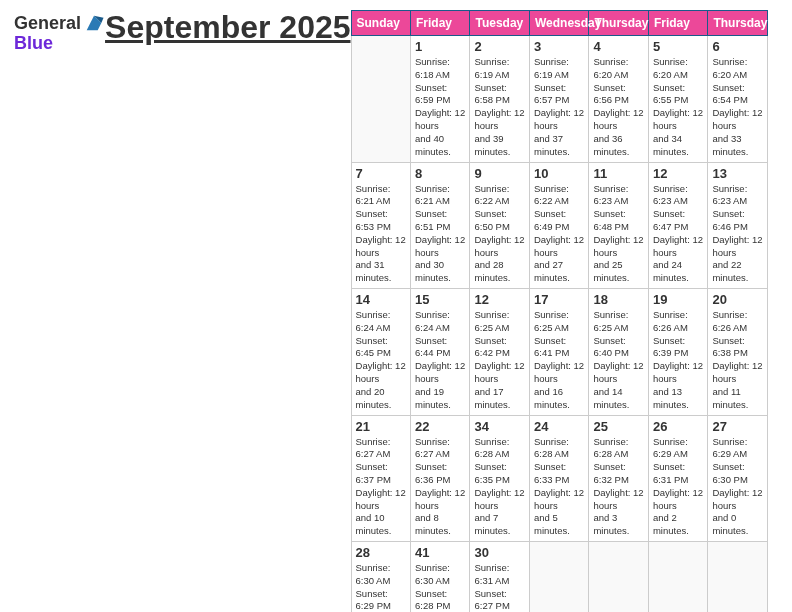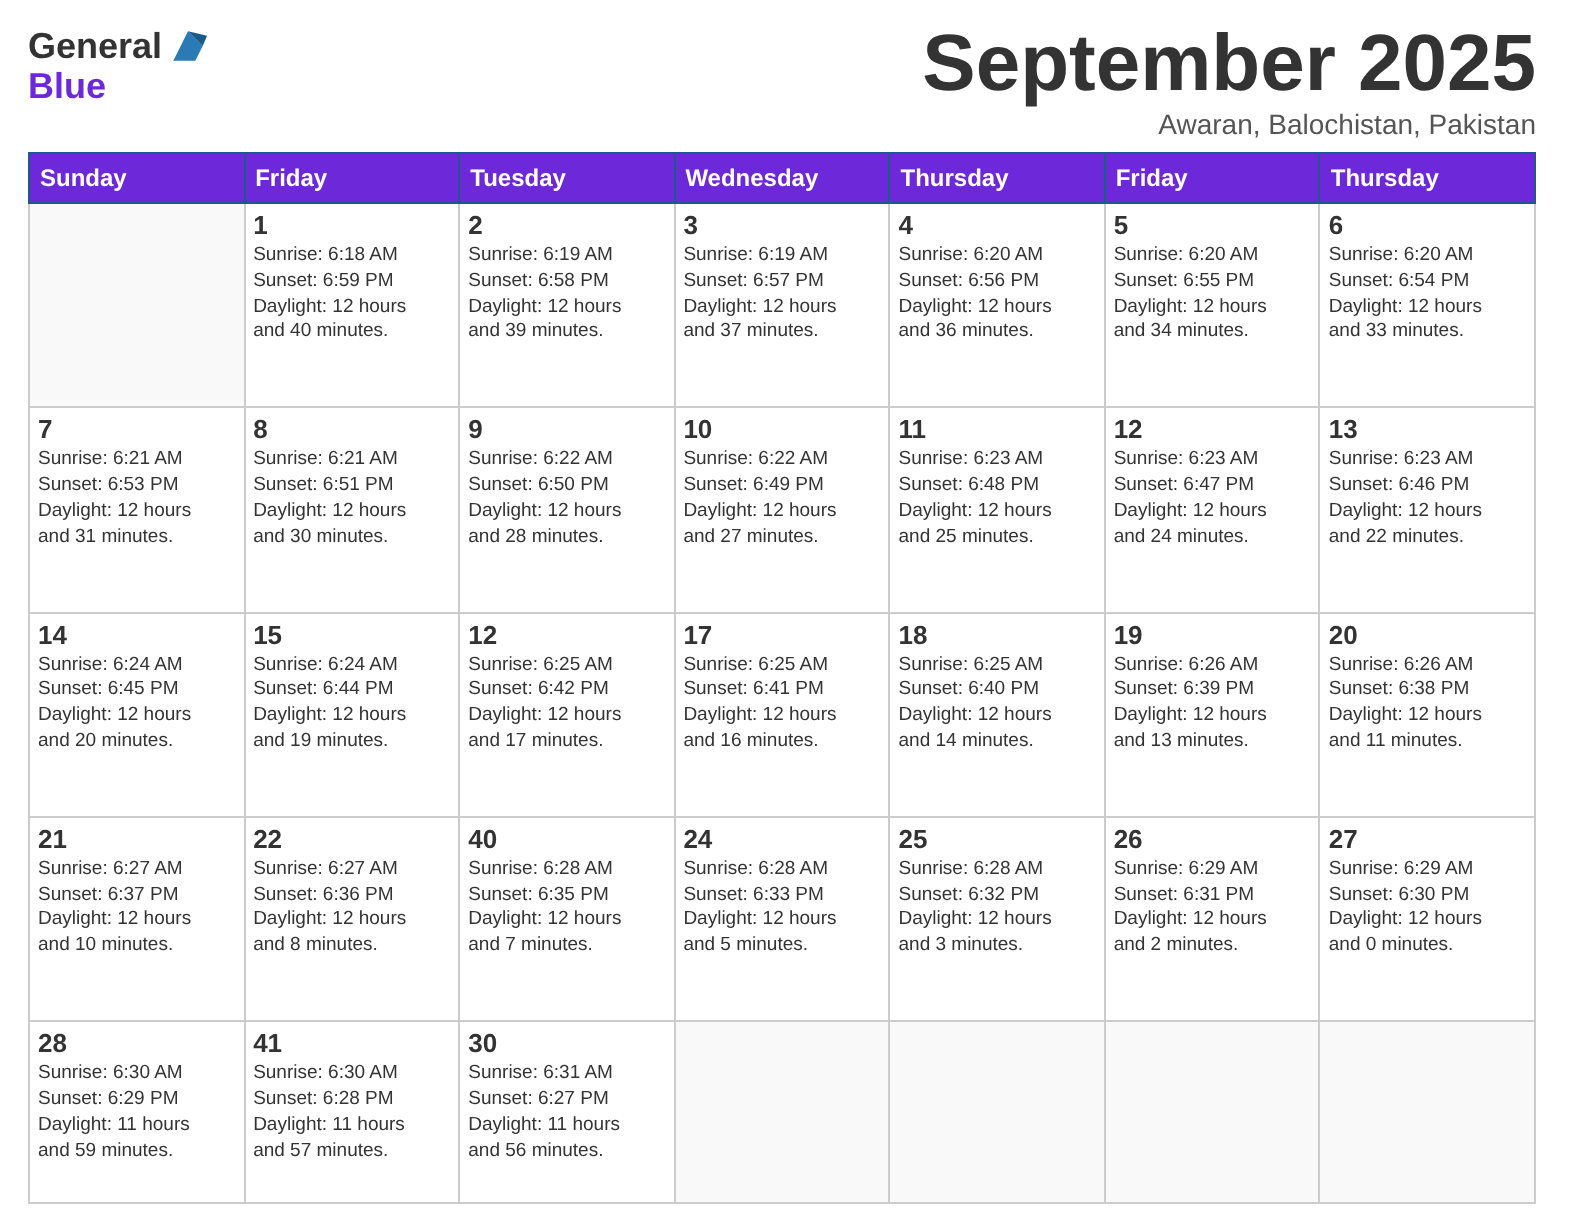"General" .page { flex-direction: column -> row }
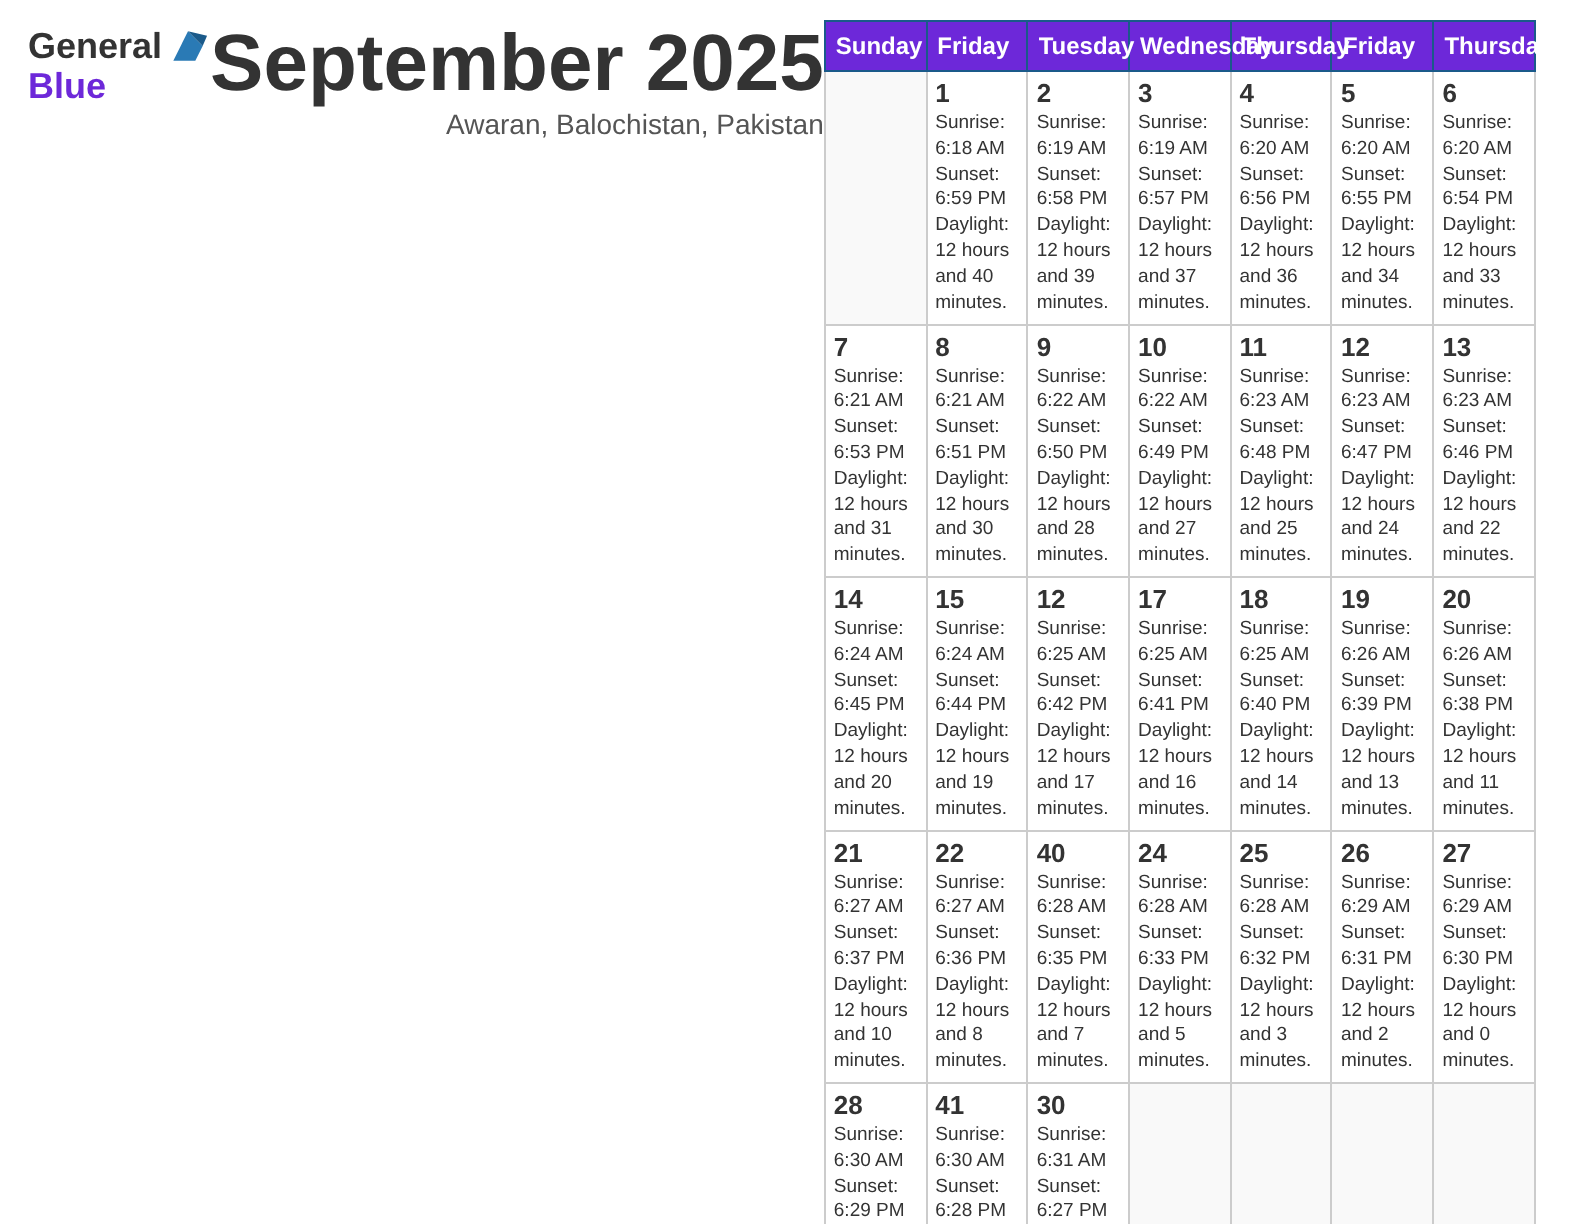"September 2025" .month-title { font-size: 40px -> 32px; text-decoration: none -> underline }
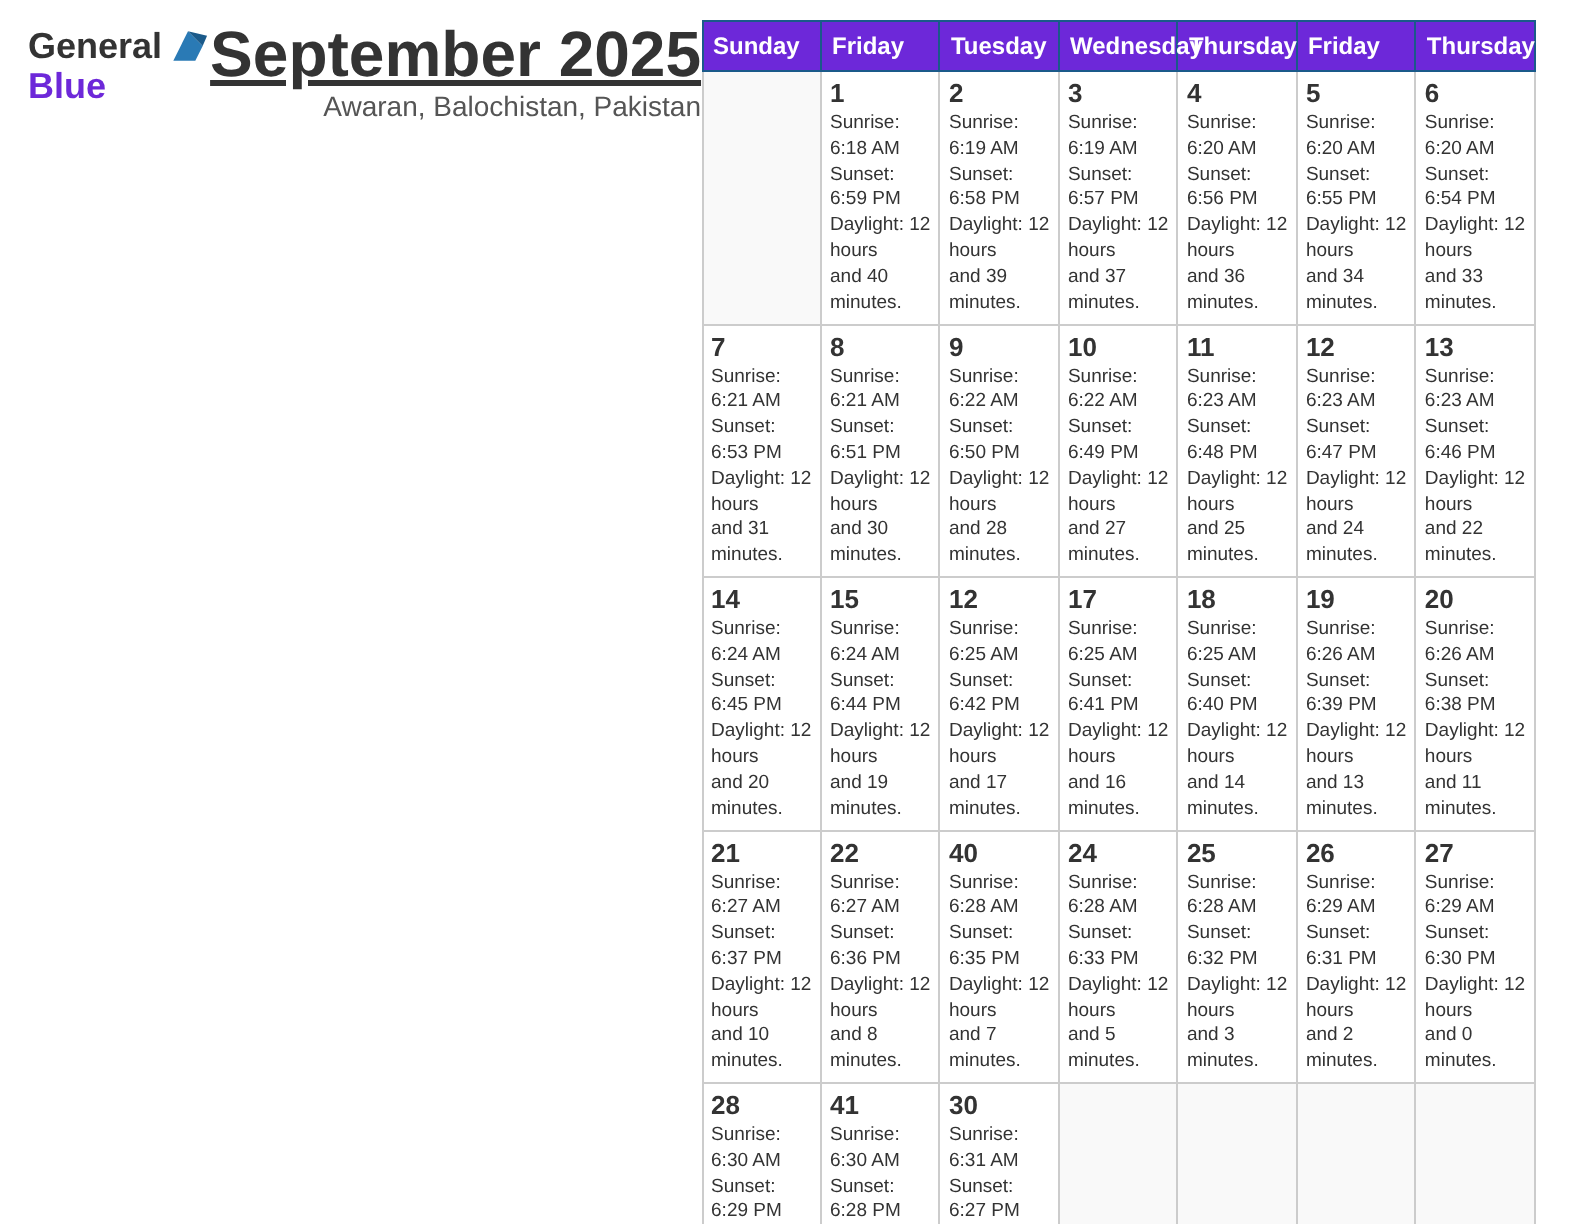"Sunday" .calendar th { background-color: #6d28d9 -> #ec4899 }
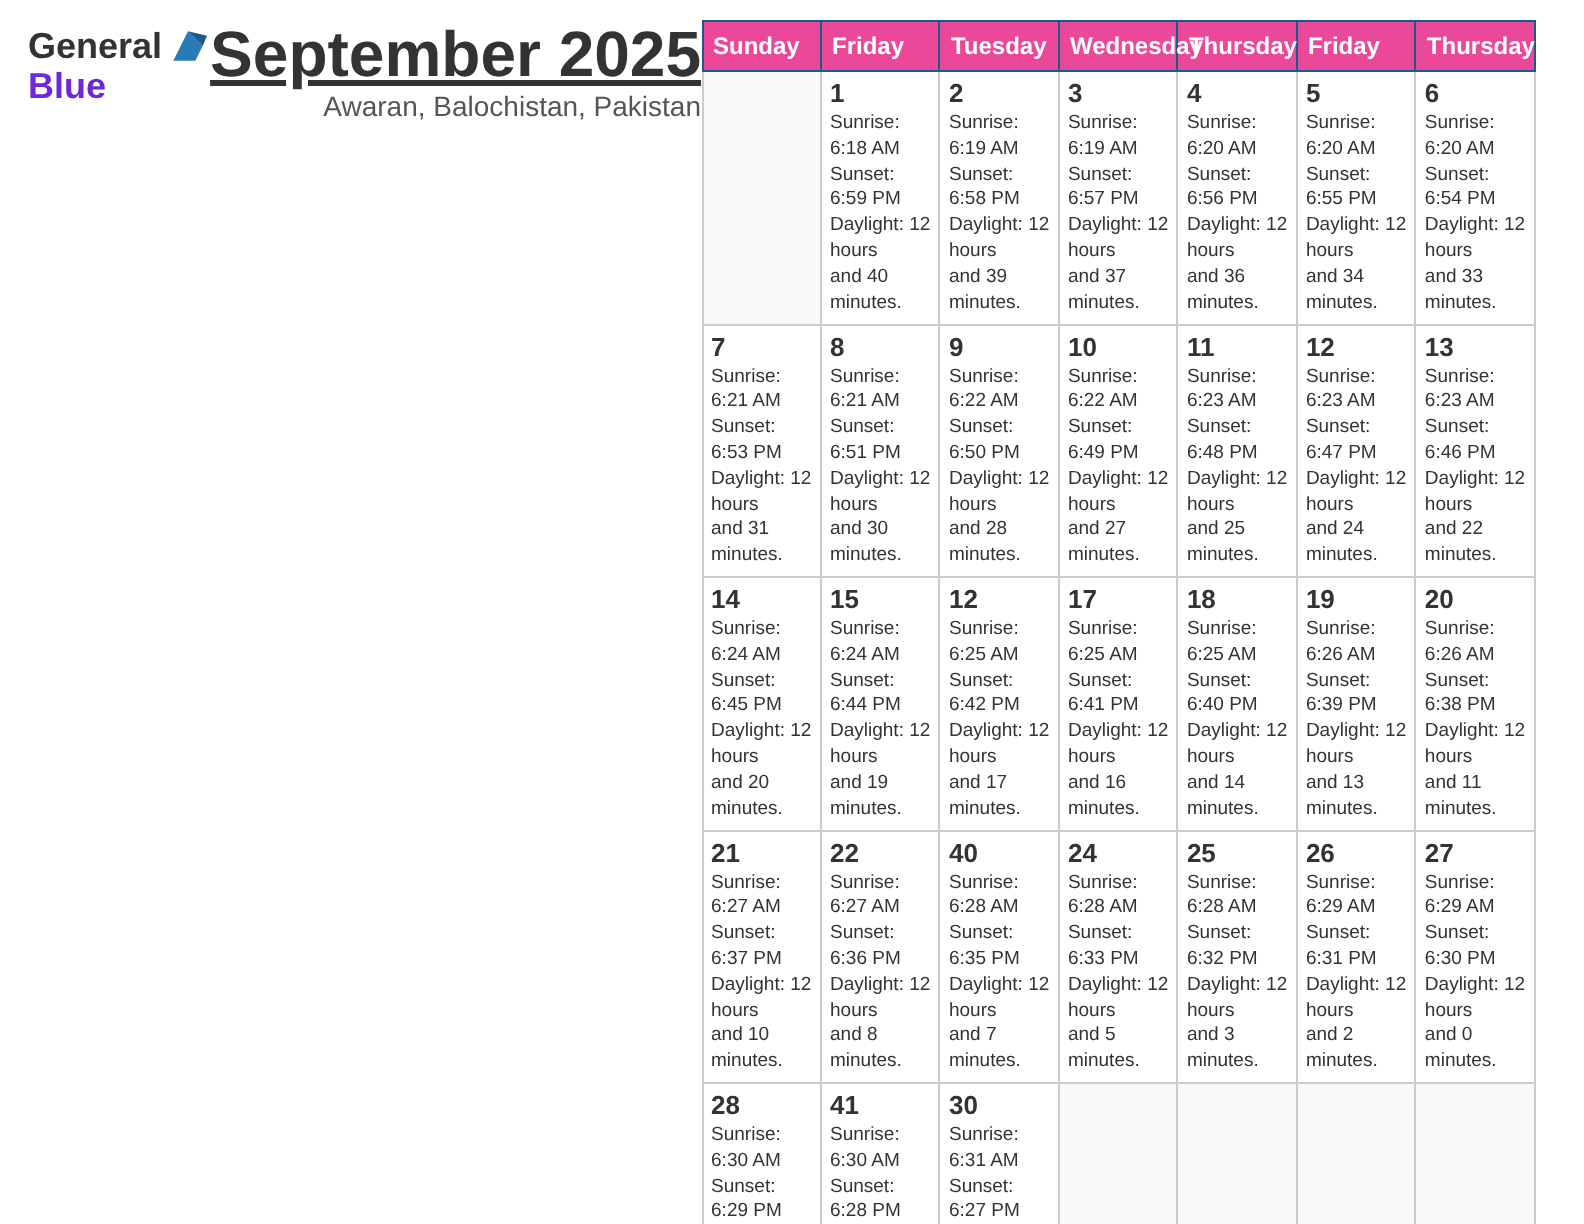"Awaran, Balochistan, Pakistan" div.subtitle { html: <div>Awaran, Balochistan, Pakistan</div> -> none }
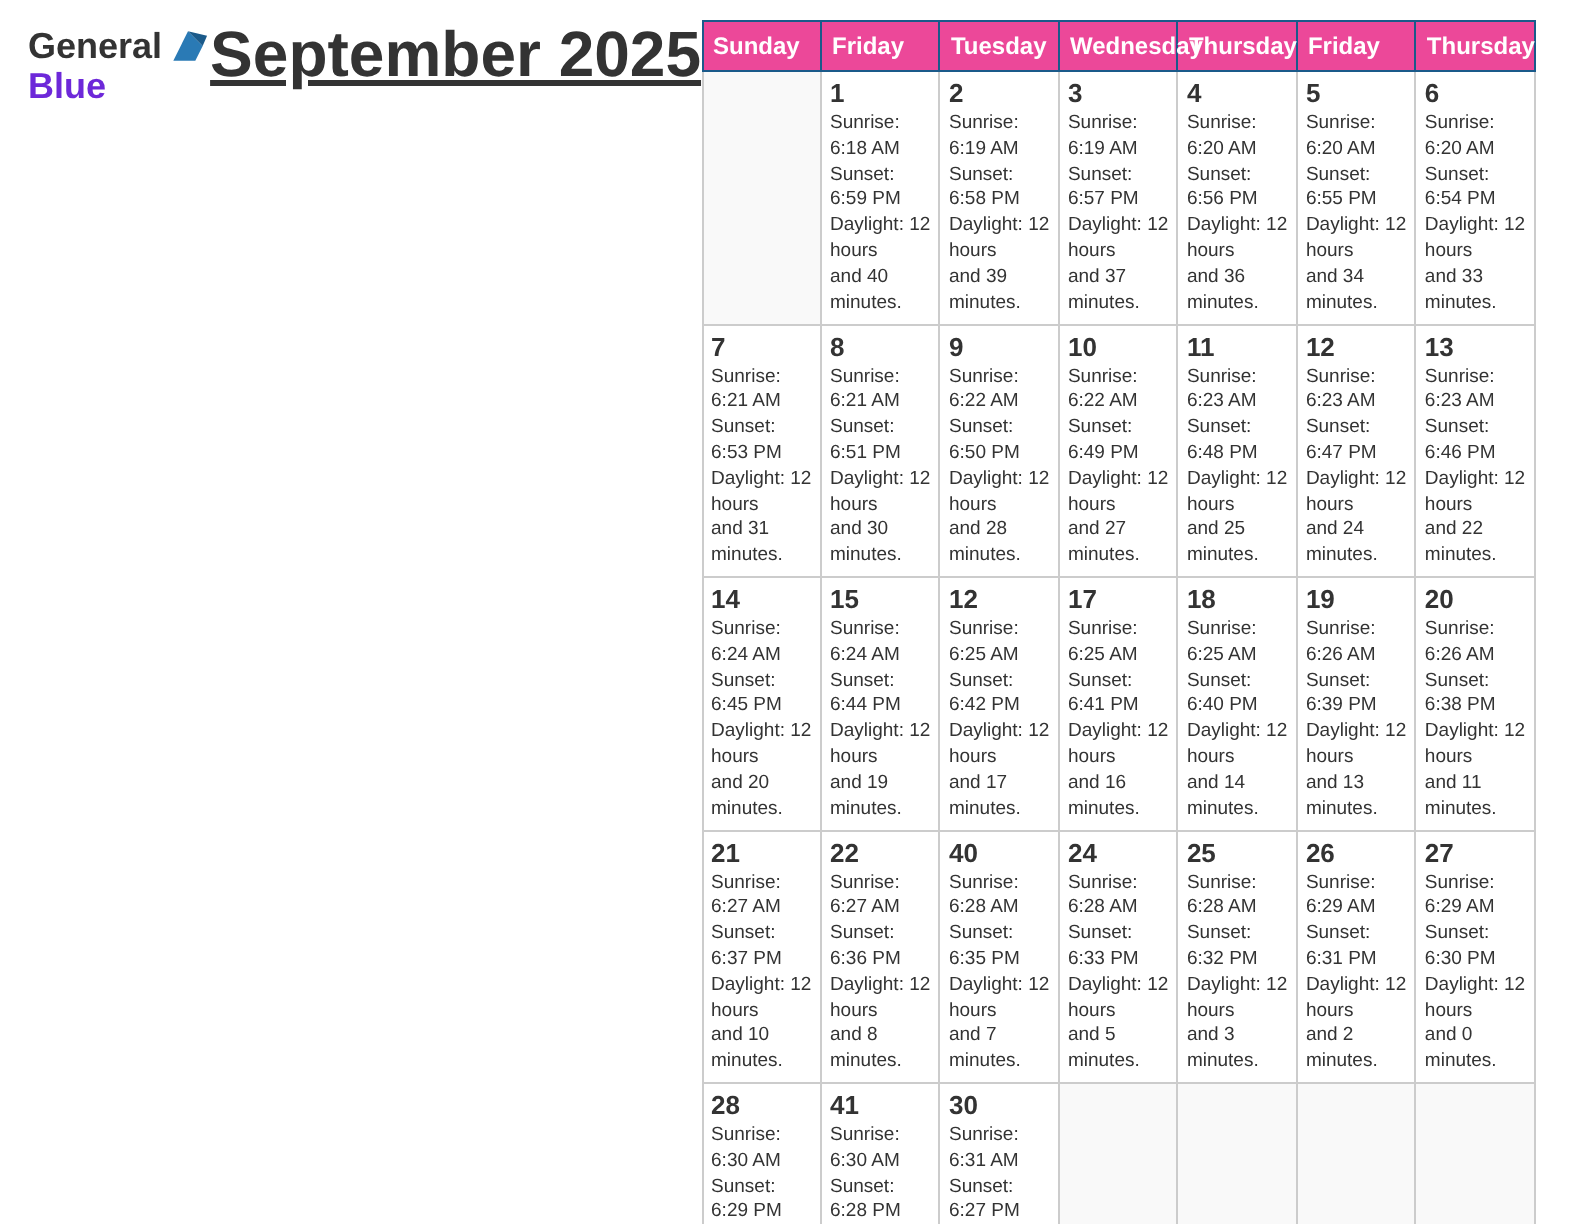"40" span.day-num { text: 40 -> 34 }
